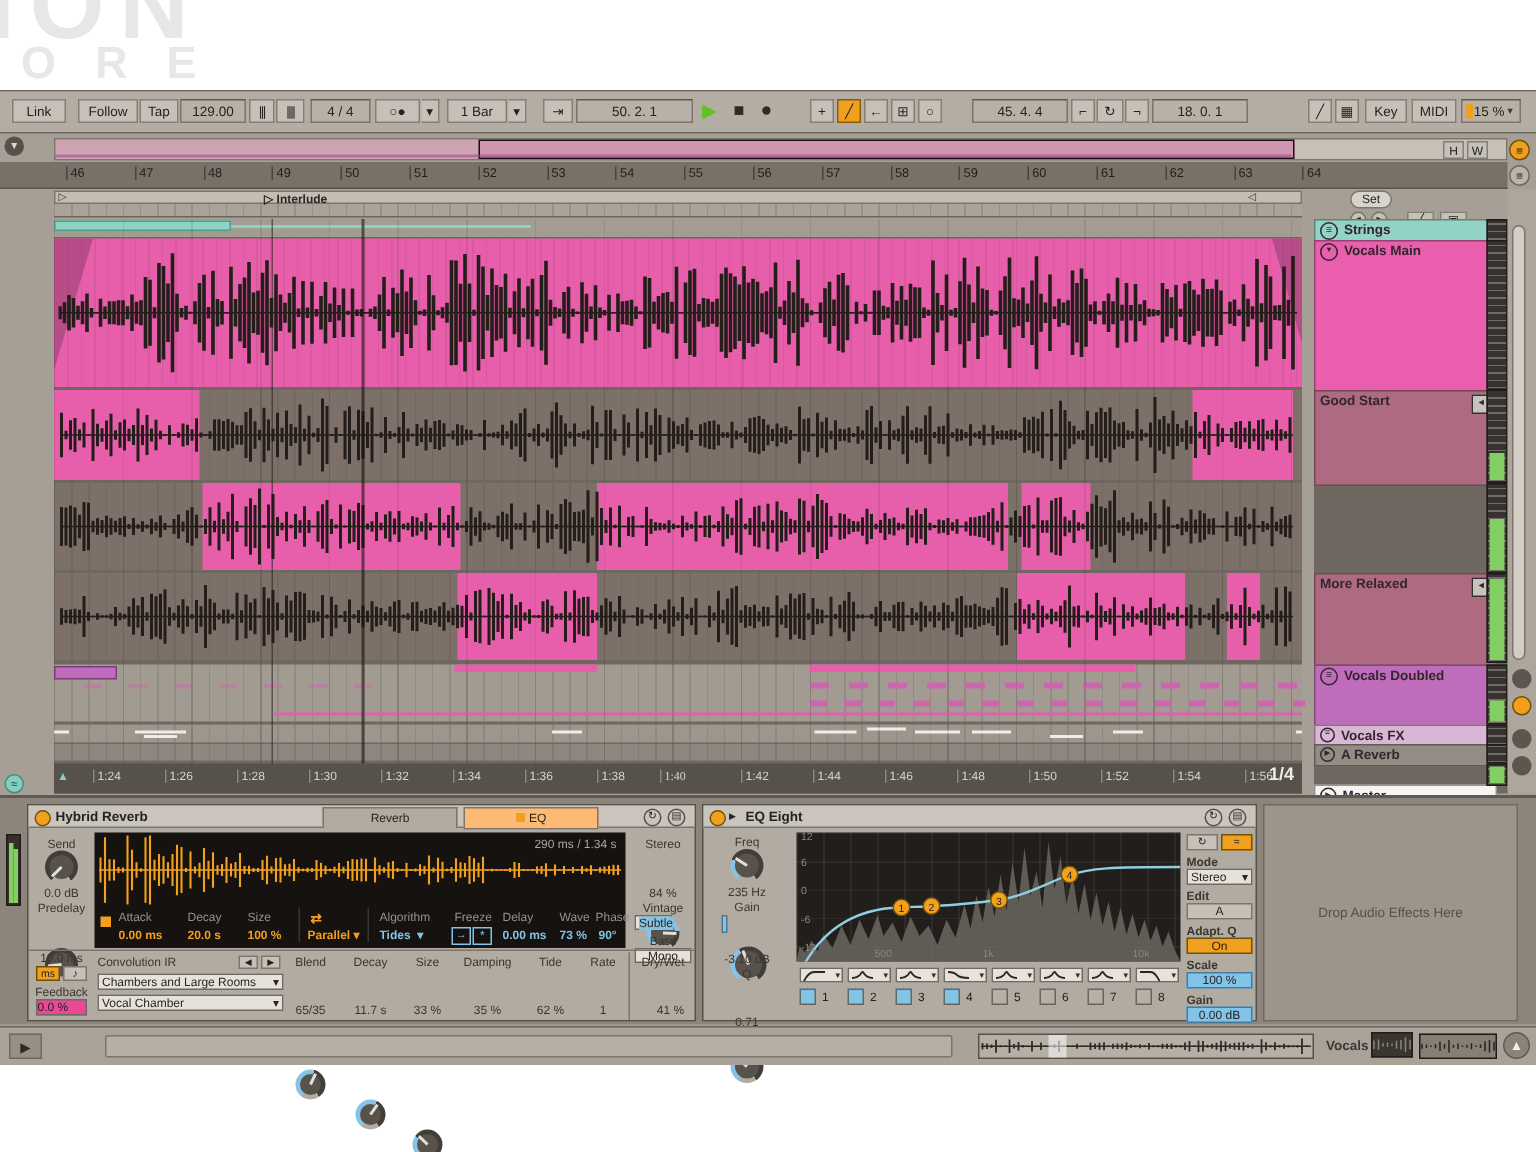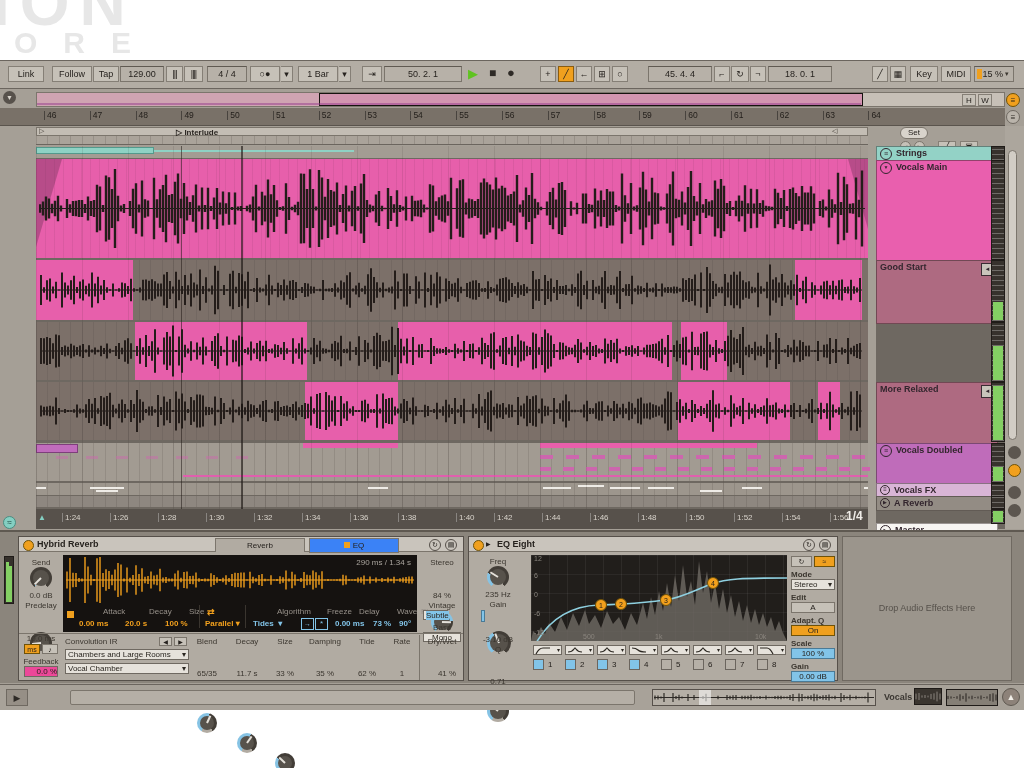"1:40" span.tlabel { font-family: none -> Liberation Serif, serif; left: 420px -> 404px }
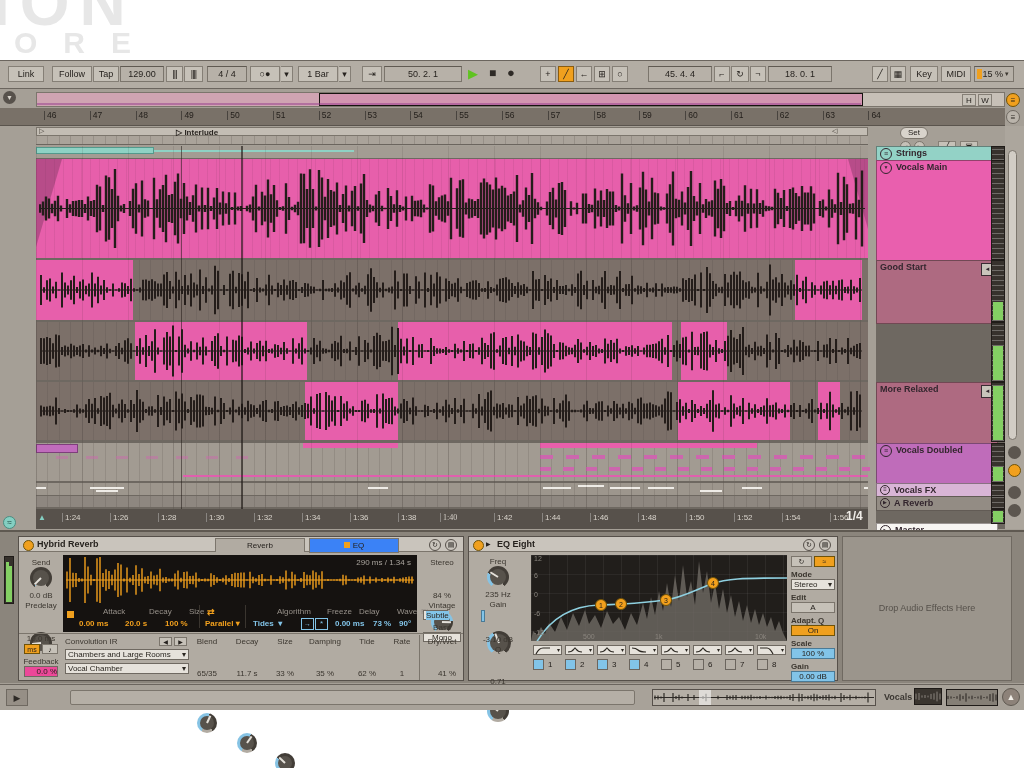"EQ" span { background: #3b82f6 -> #fdba74 }
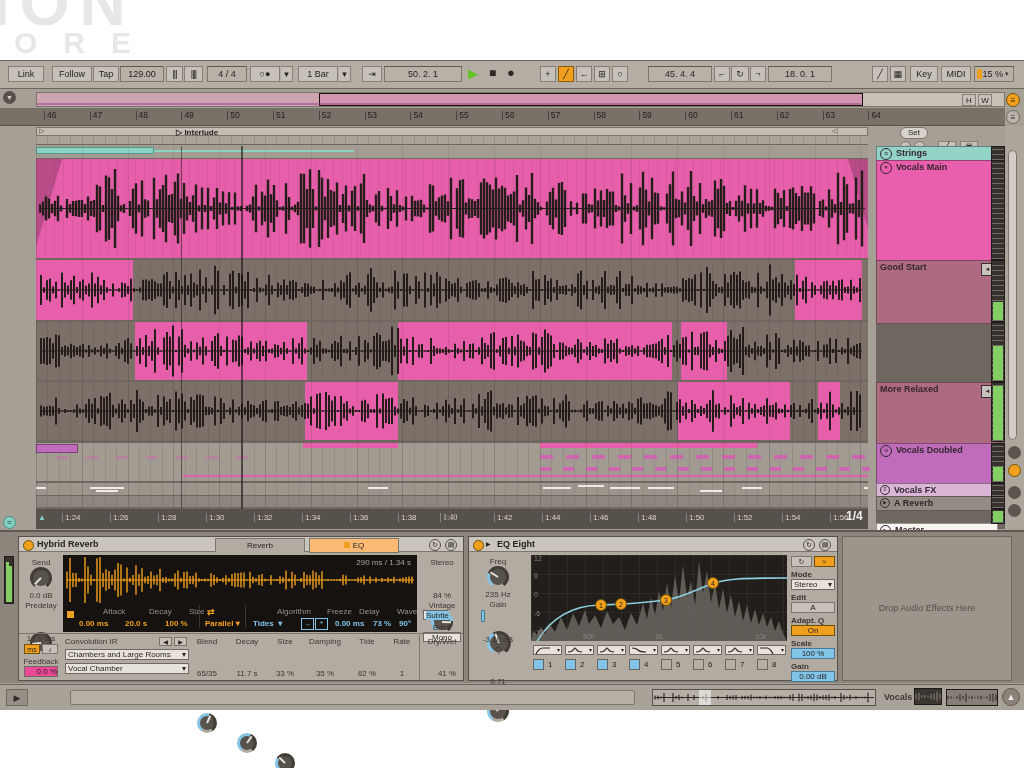"Attack" .dlbl { margin-left: 24px -> none }
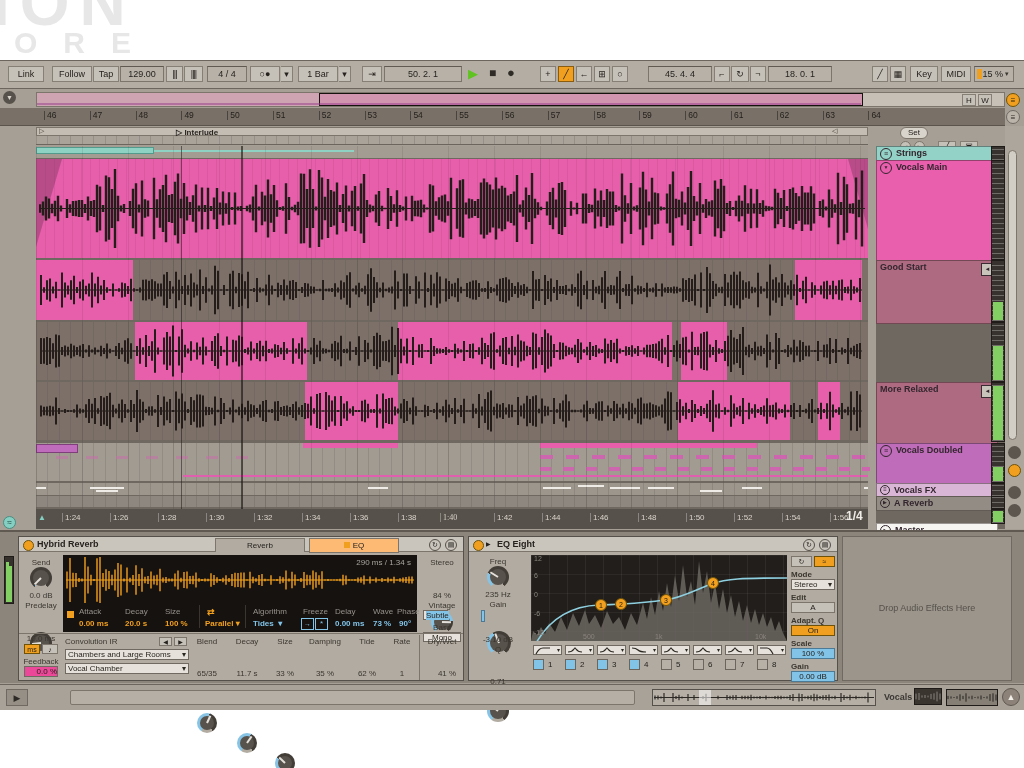"0.0 %" div.b { text-align: right -> left }
